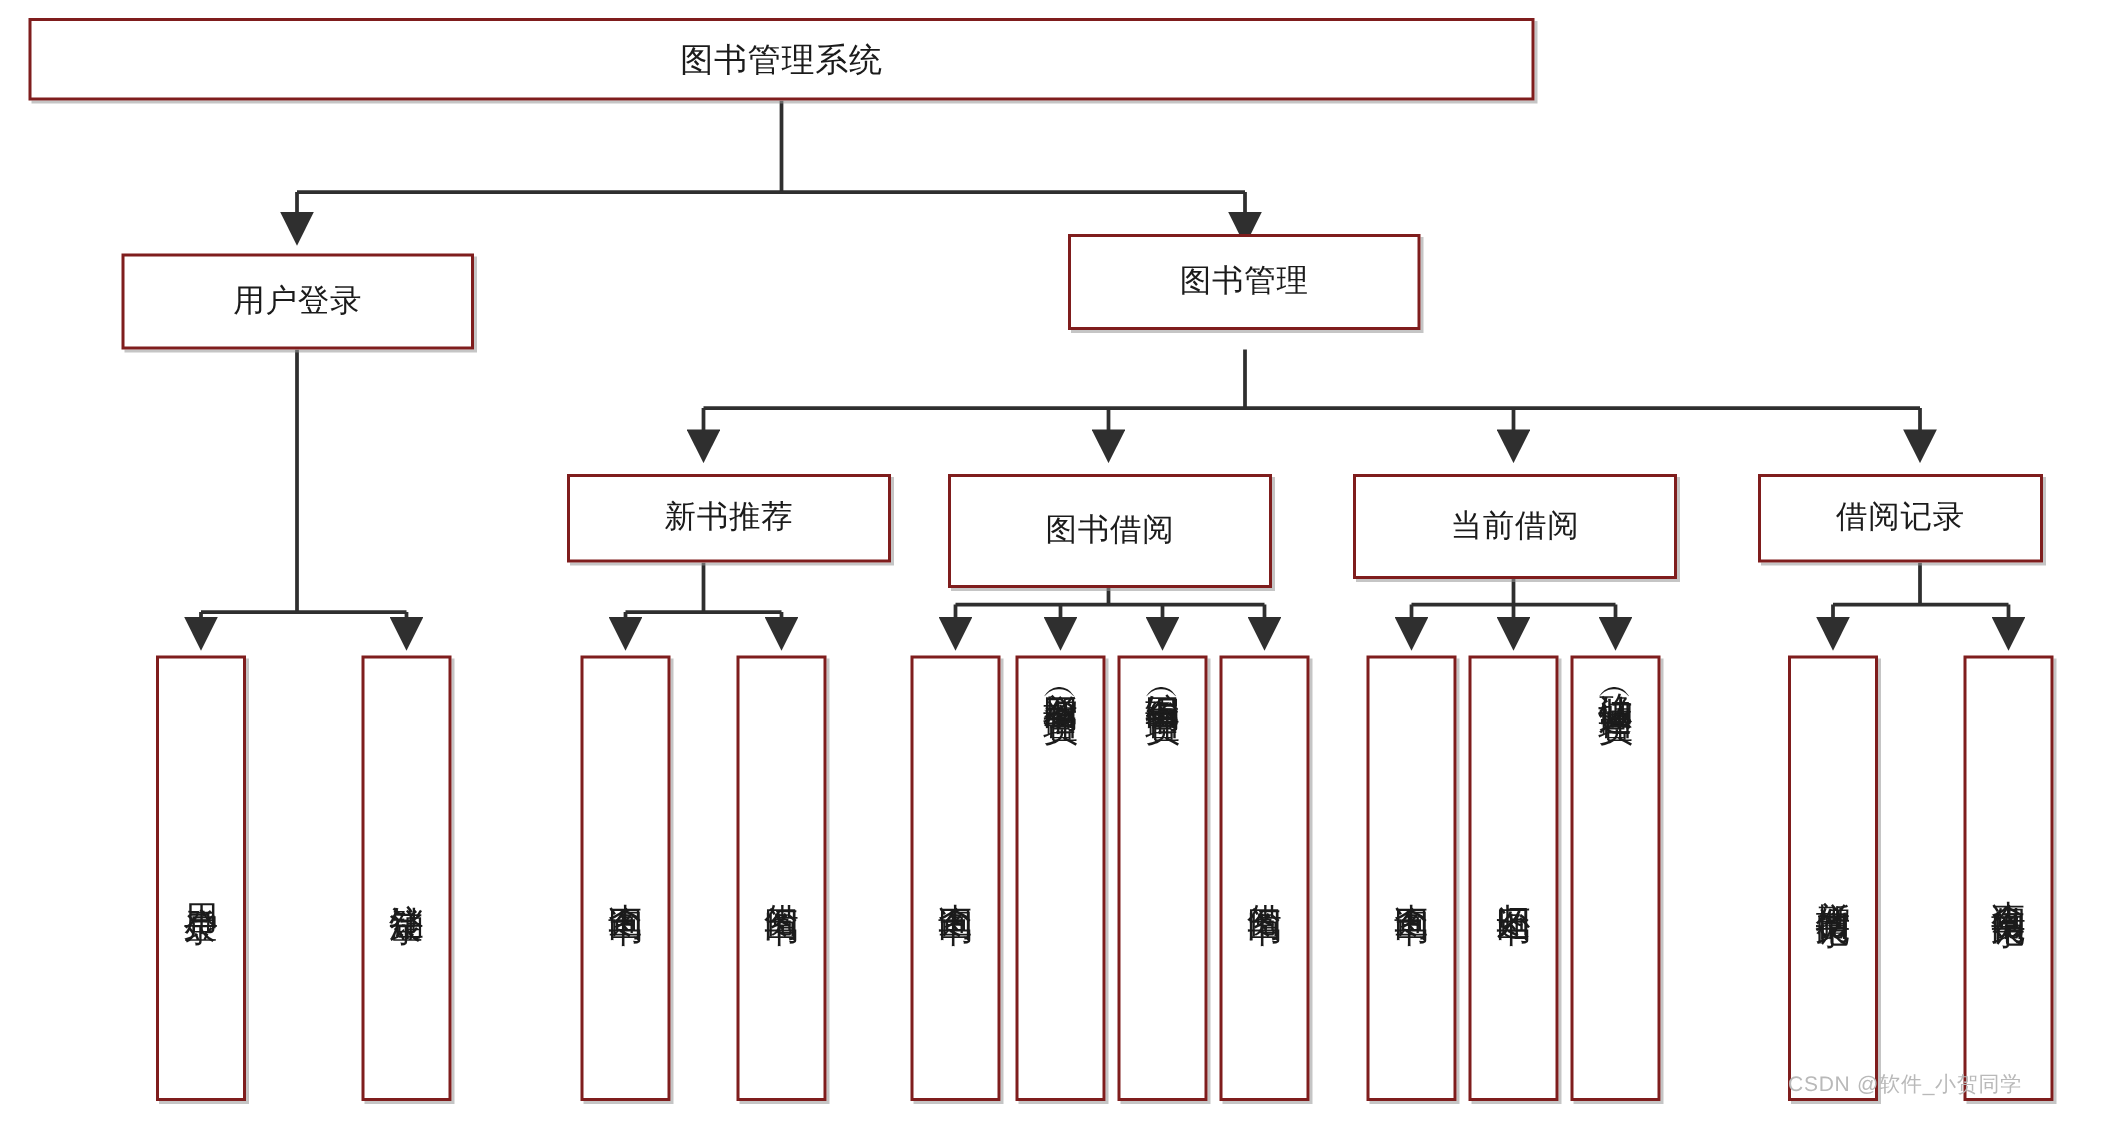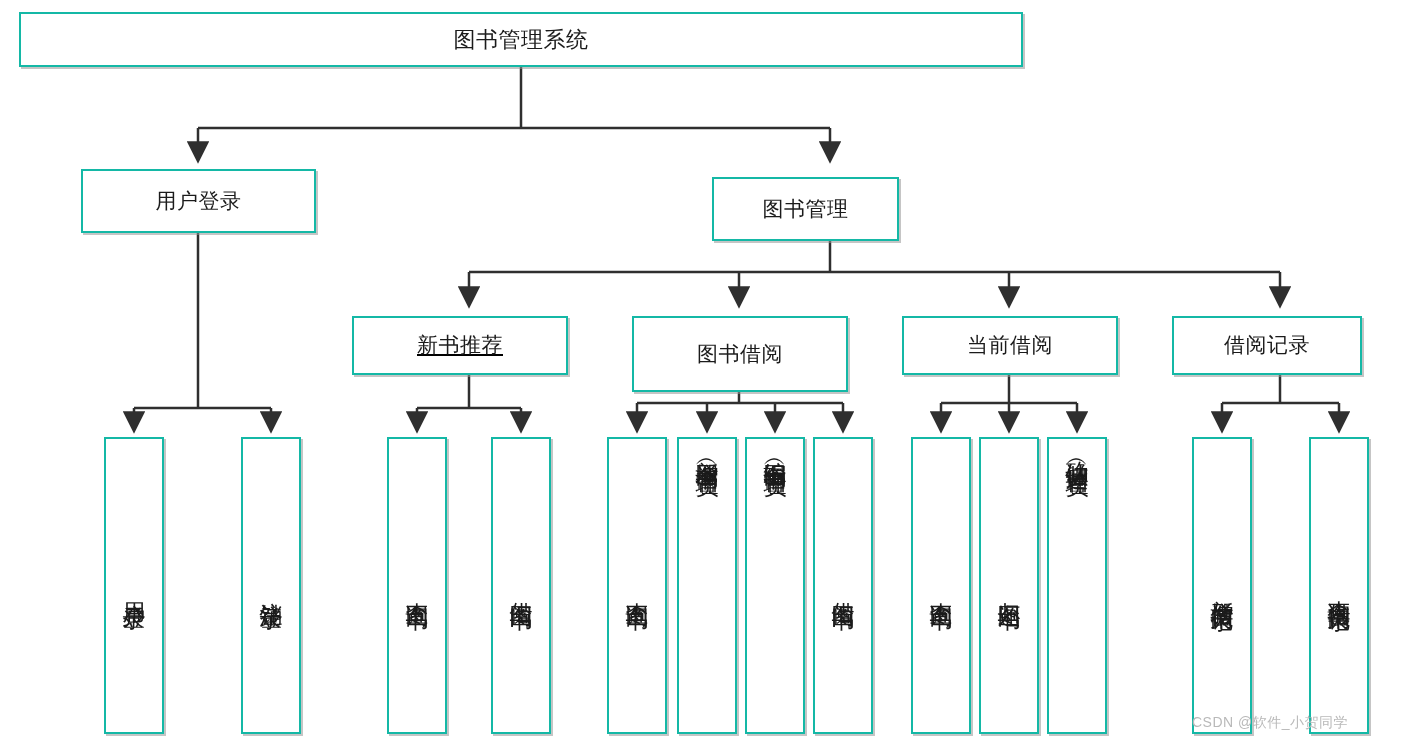"图书管理系统" .node-box { border: 2px solid #14b8a6 -> 2px solid #7f1d1d }
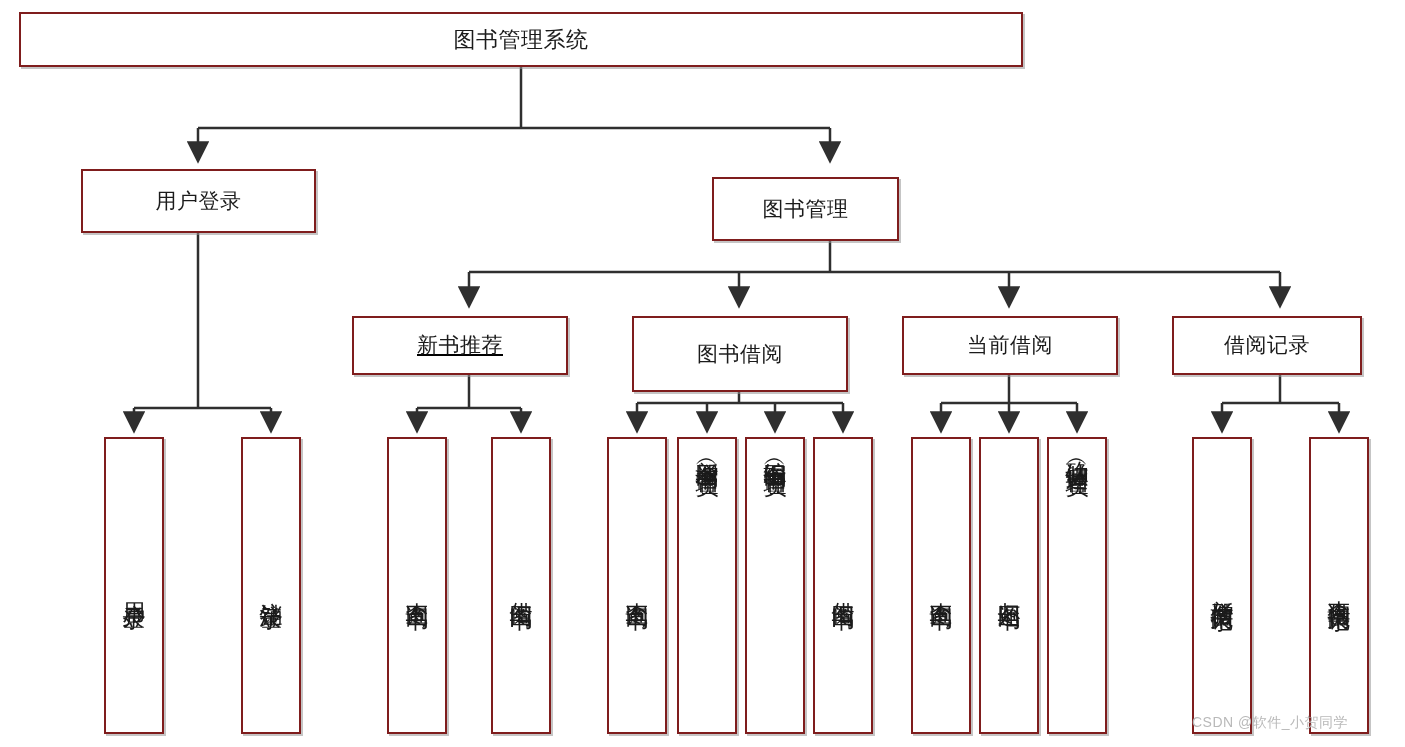"图书管理" div.node-box { top: 177px -> 156px; width: 187px -> 235px }
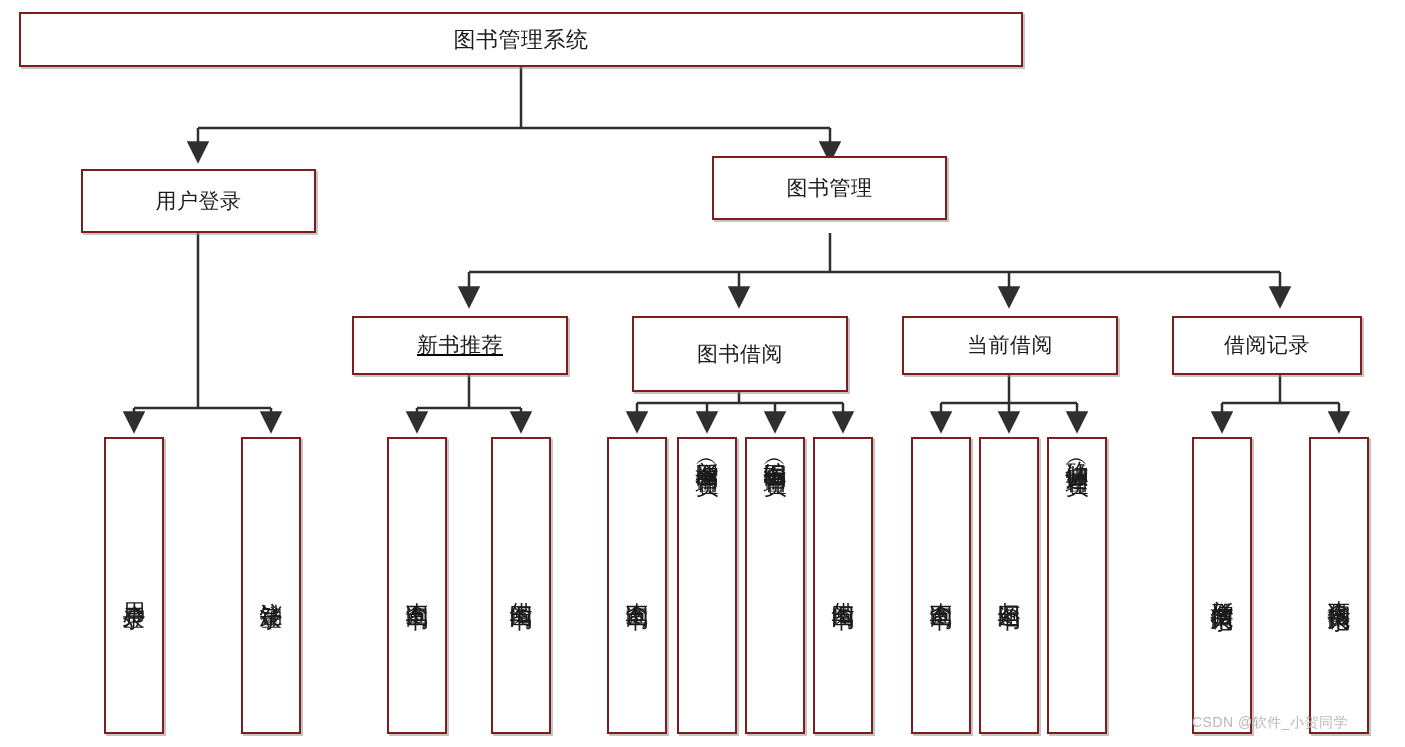"新书推荐" div.node-box { left: 352px -> 378px; text-decoration: underline -> none }
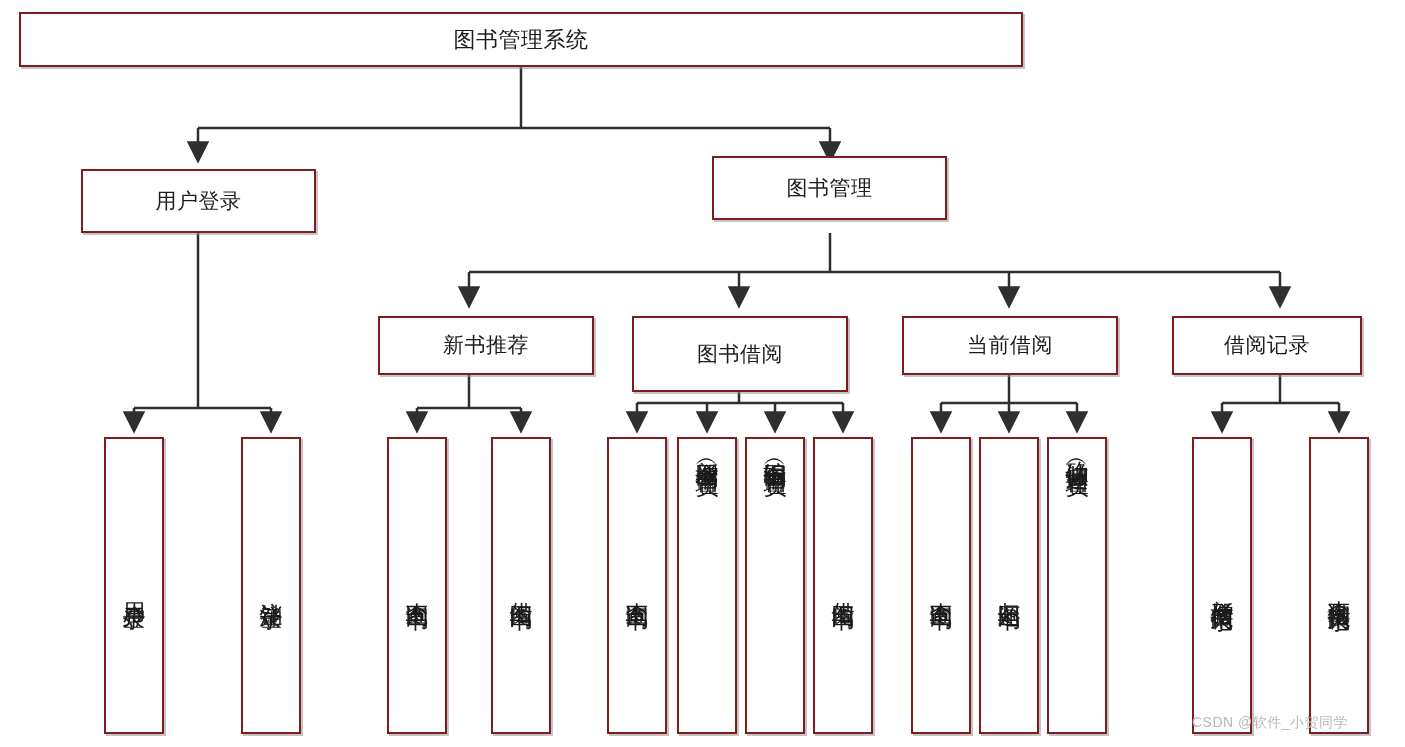"当前借阅" div.node-box { height: 59px -> 70px }
